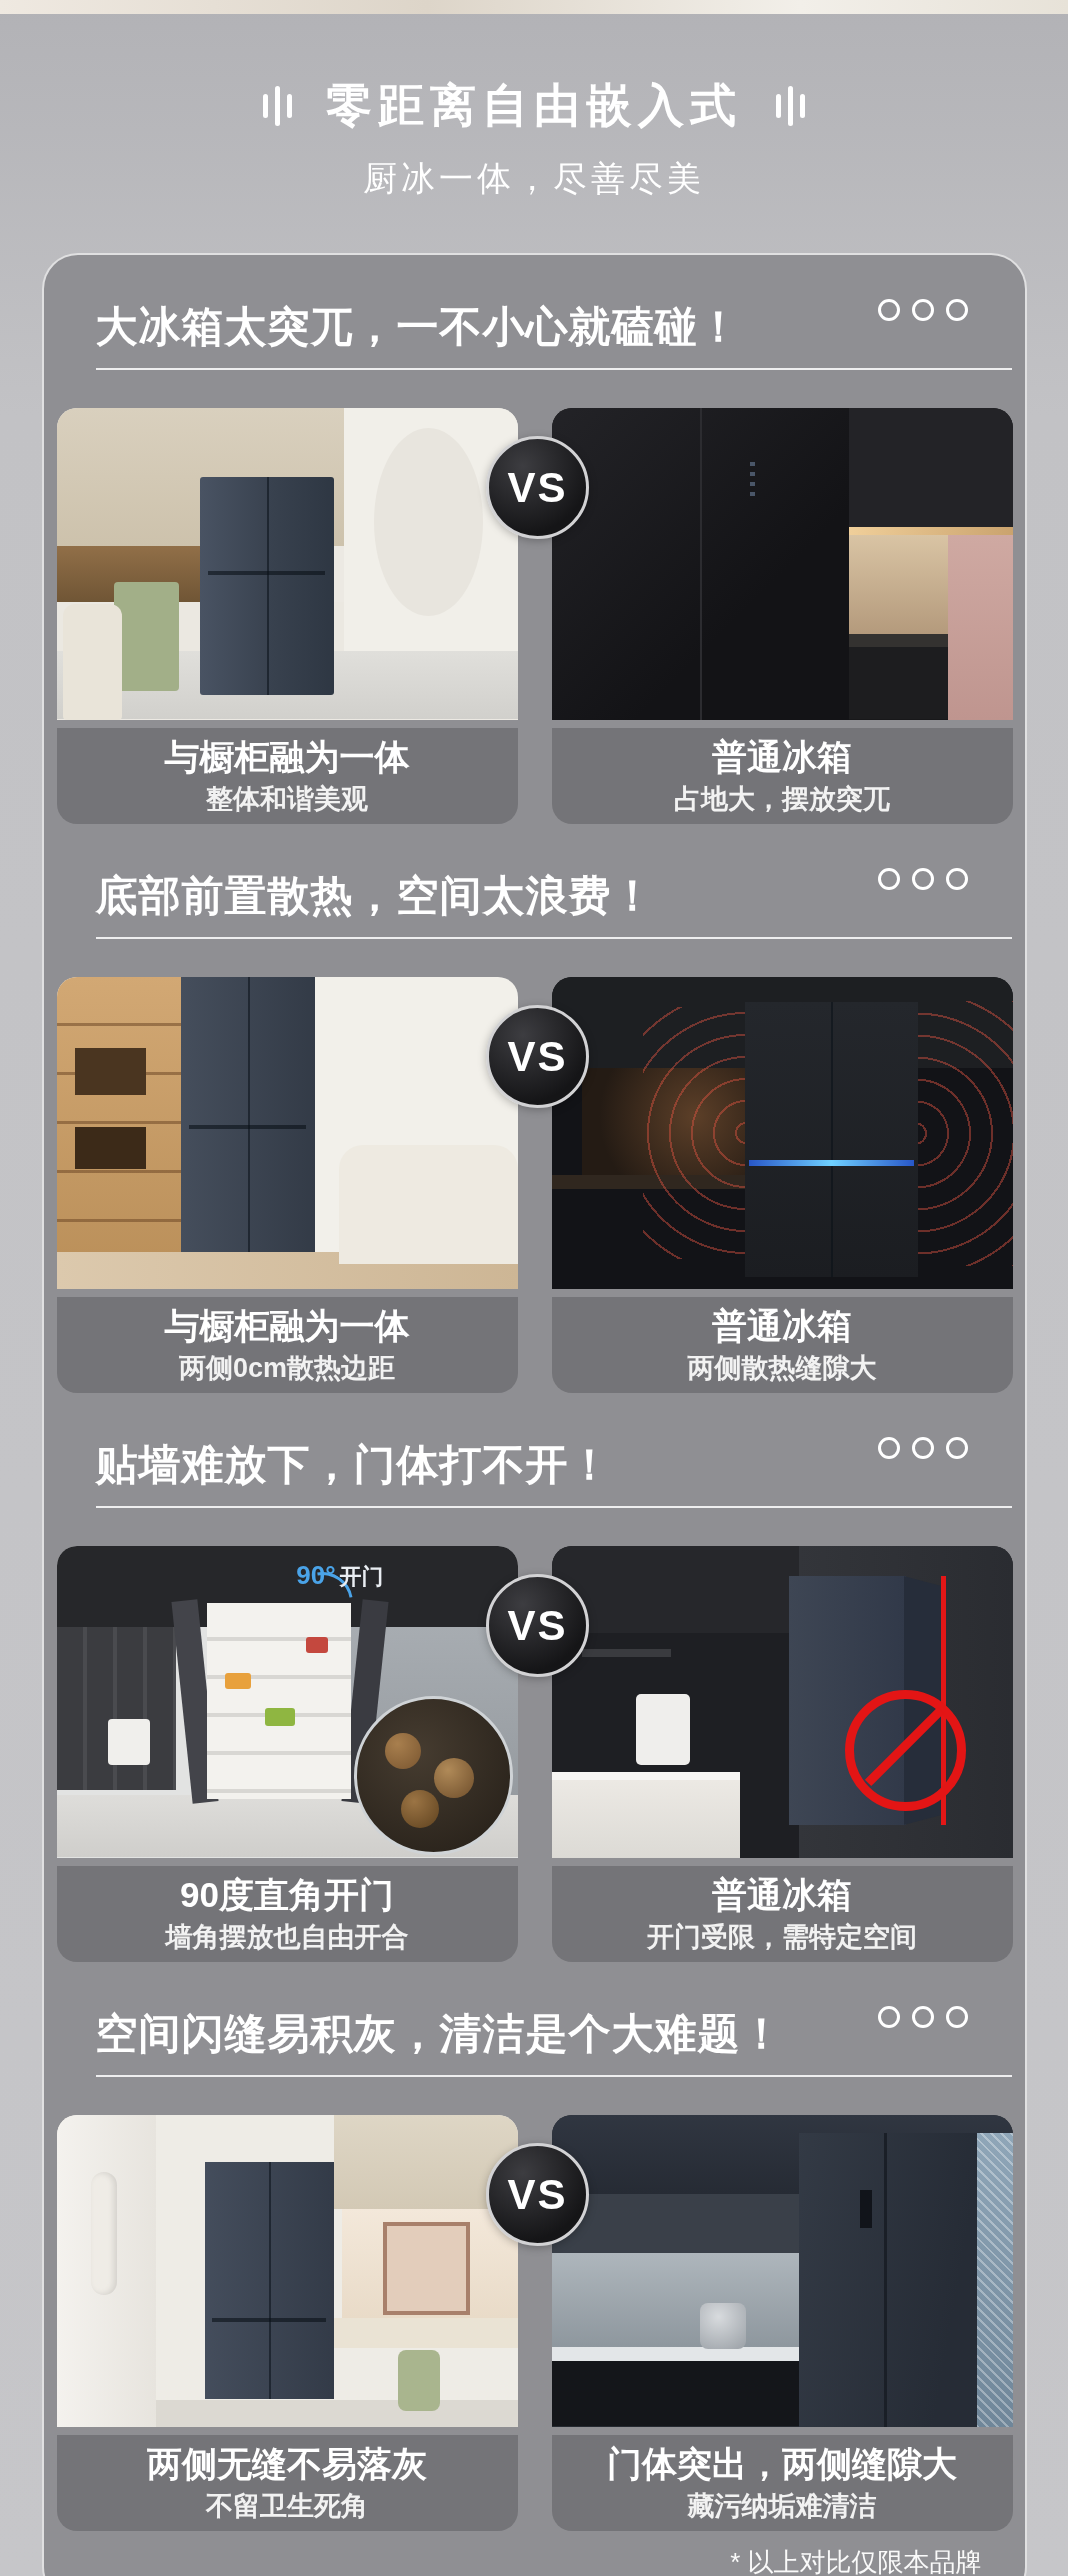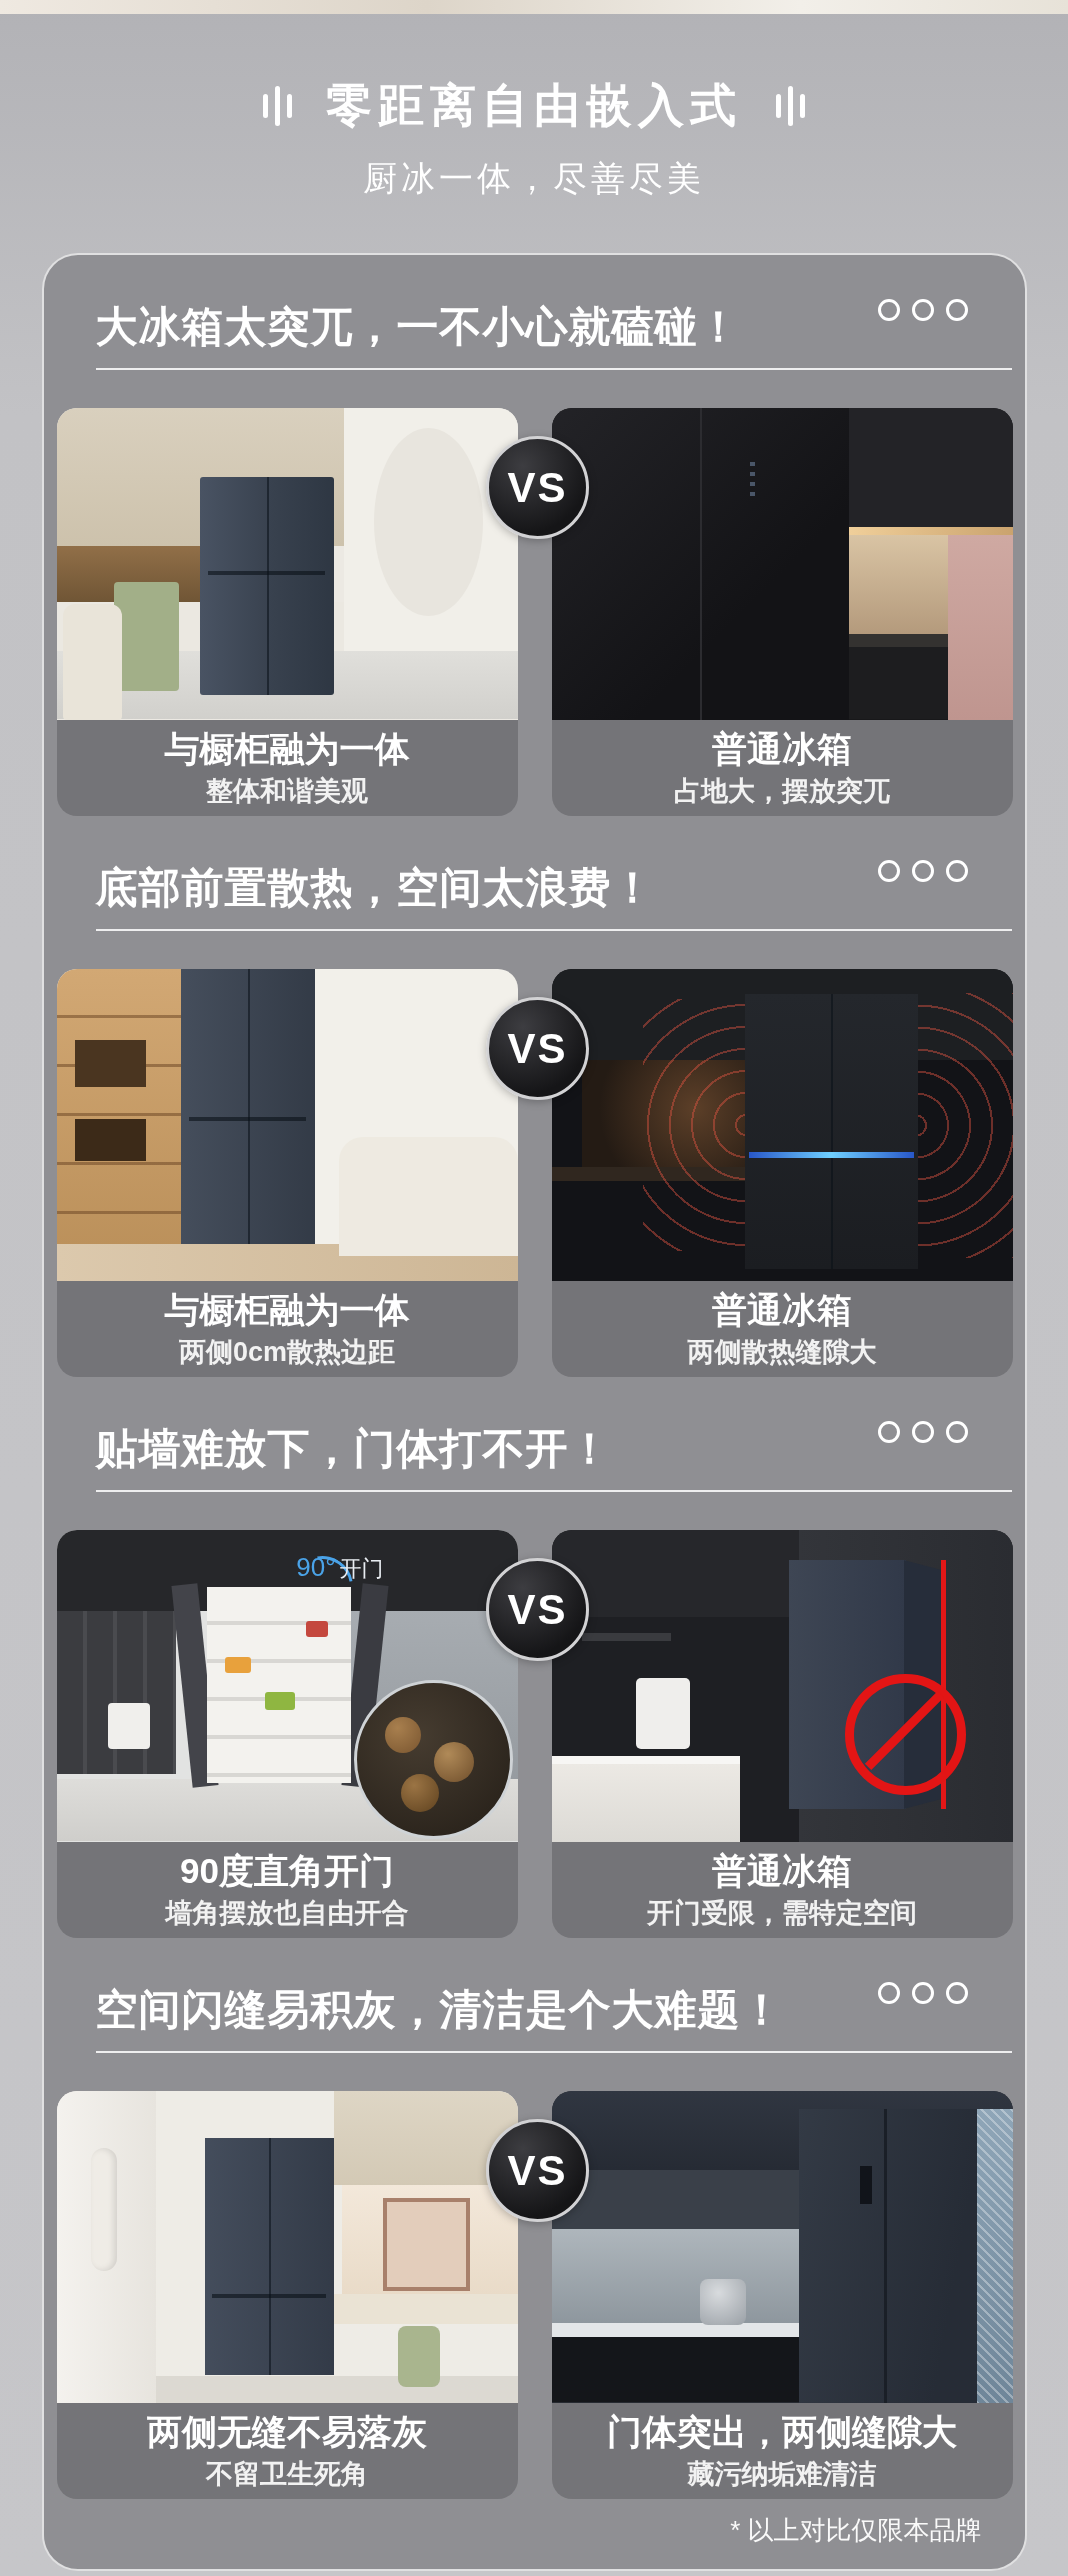"与橱柜融为一体" .p-cap { margin-top: none -> 8px }
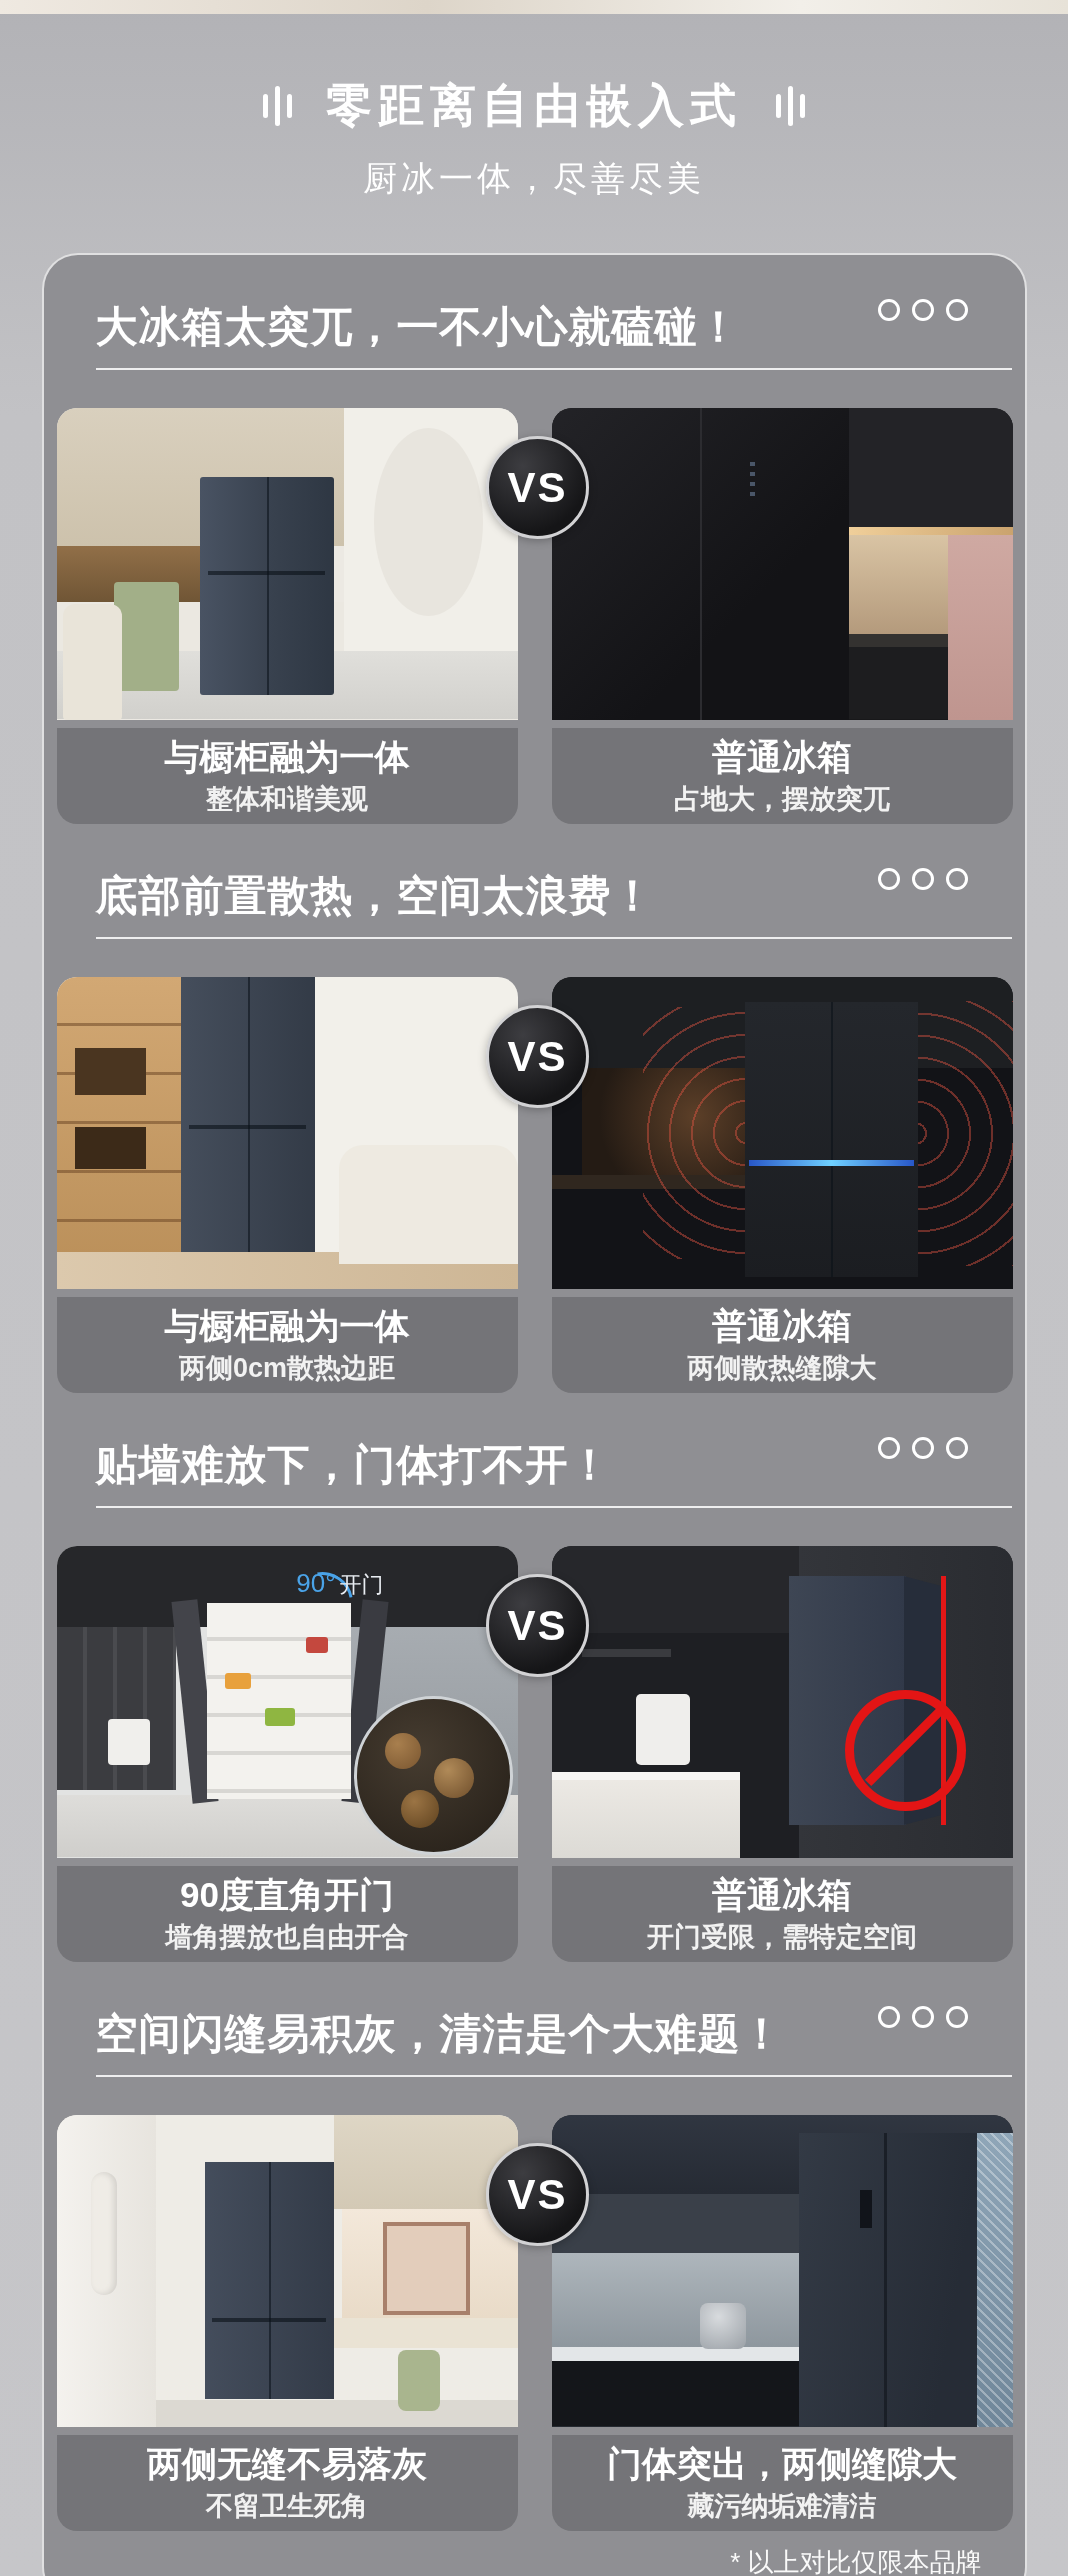"90° 开门" .anno { font-weight: 400 -> 700; margin-top: 8px -> none }
